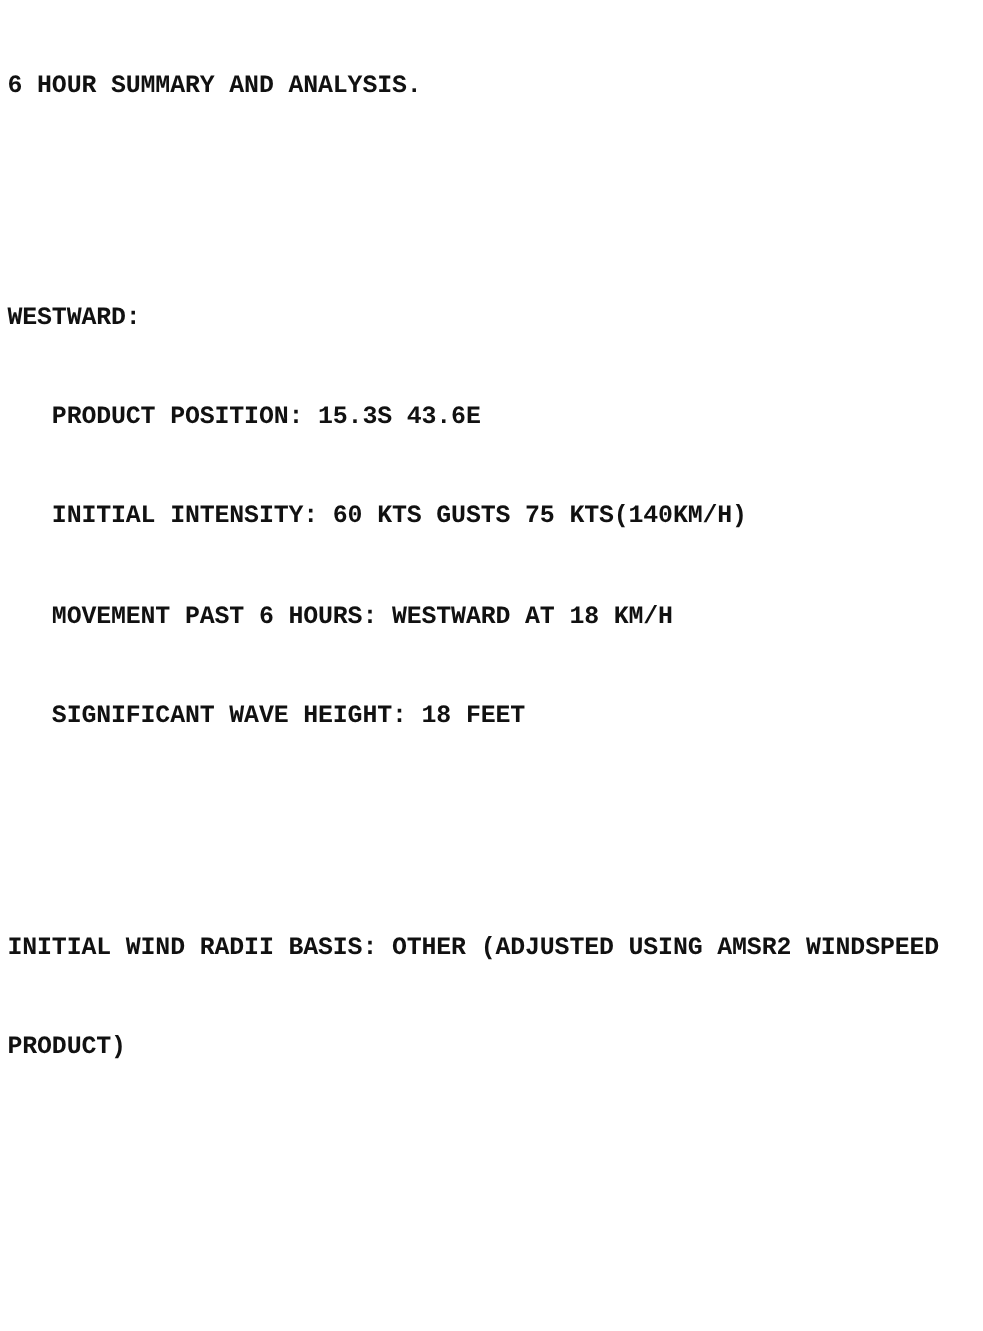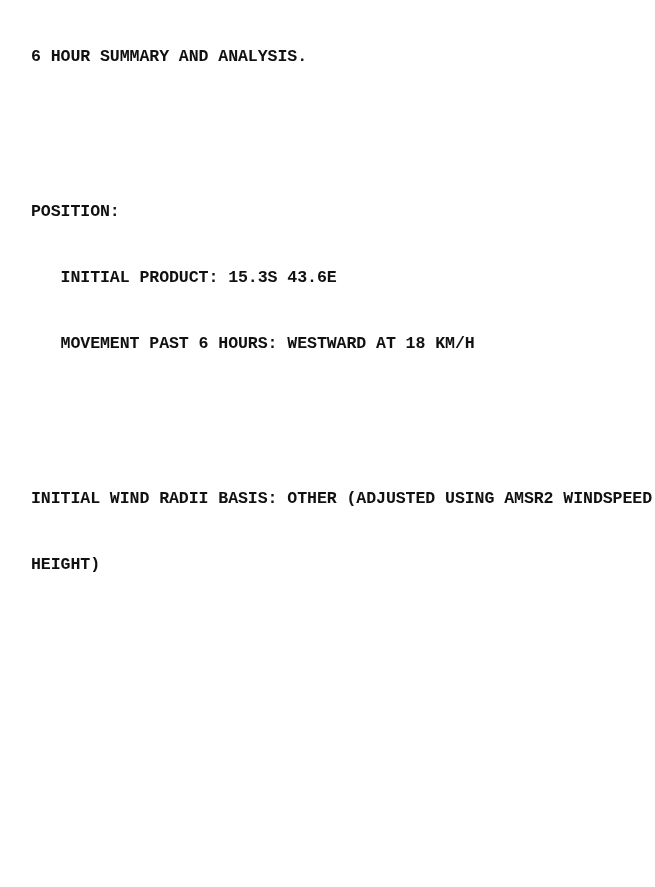"6 HOUR SUMMARY AND ANALYSIS." .line { margin-left: 26px -> none }
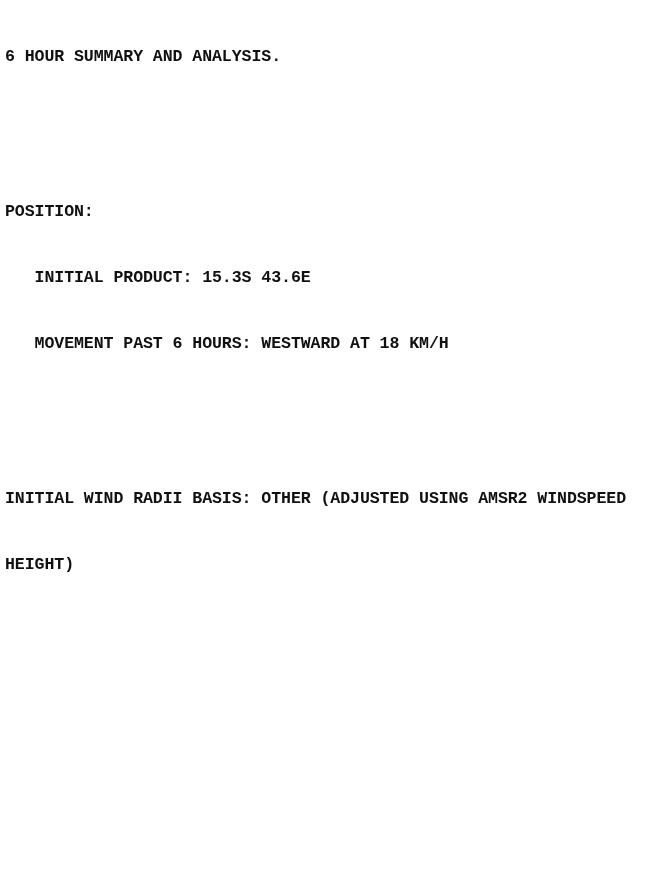"POSITION:" span.line { text: POSITION -> WESTWARD }
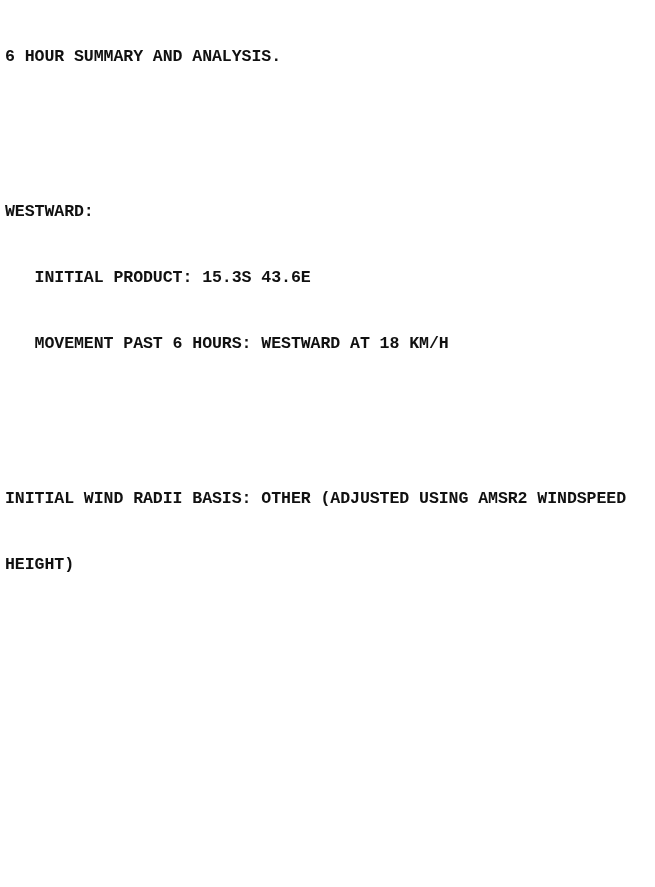"INITIAL PRODUCT: 15.3S 43.6E" span.line { text: INITIAL PRODUCT -> PRODUCT POSITION }
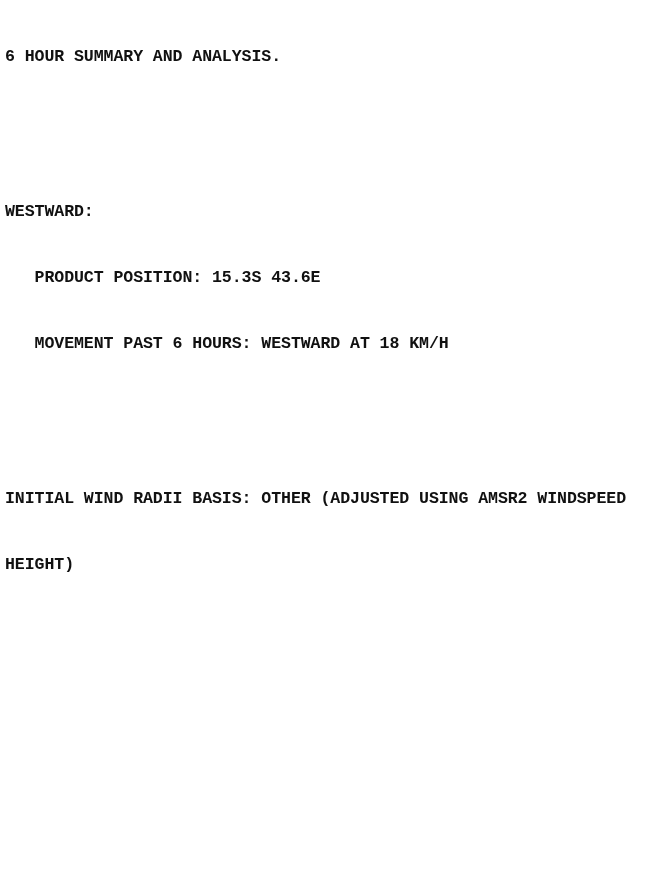"INITIAL INTENSITY: 60 KTS GUSTS" span.line { html: none -> <span> INITIAL INTENSITY: 60 KTS GUSTS 75 KTS(140KM/H)</span> }
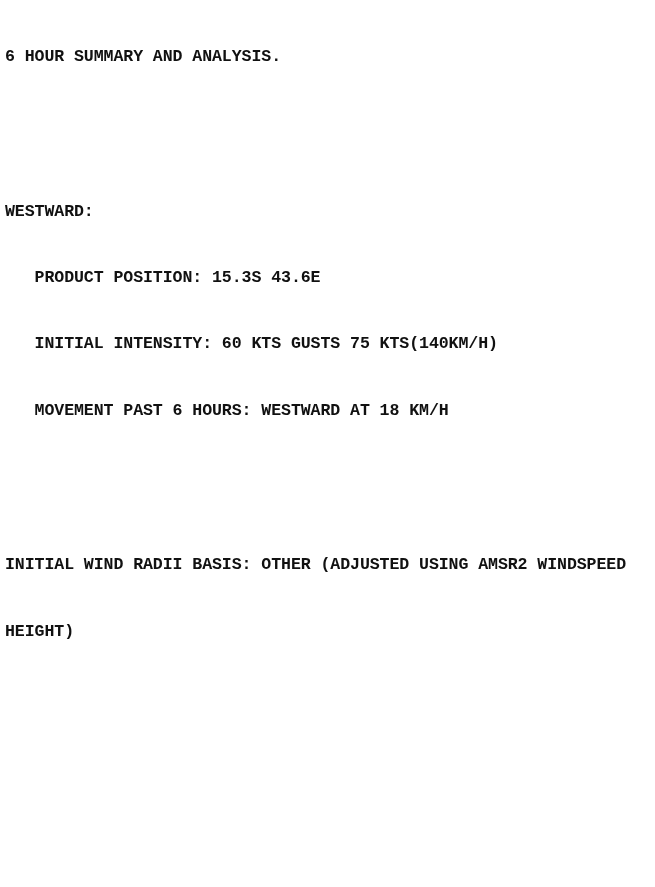"SIGNIFICANT WAVE HEIGHT: 18 FEET" span.line { html: none -> <span> SIGNIFICANT WAVE HEIGHT: 18 FEET</span> }
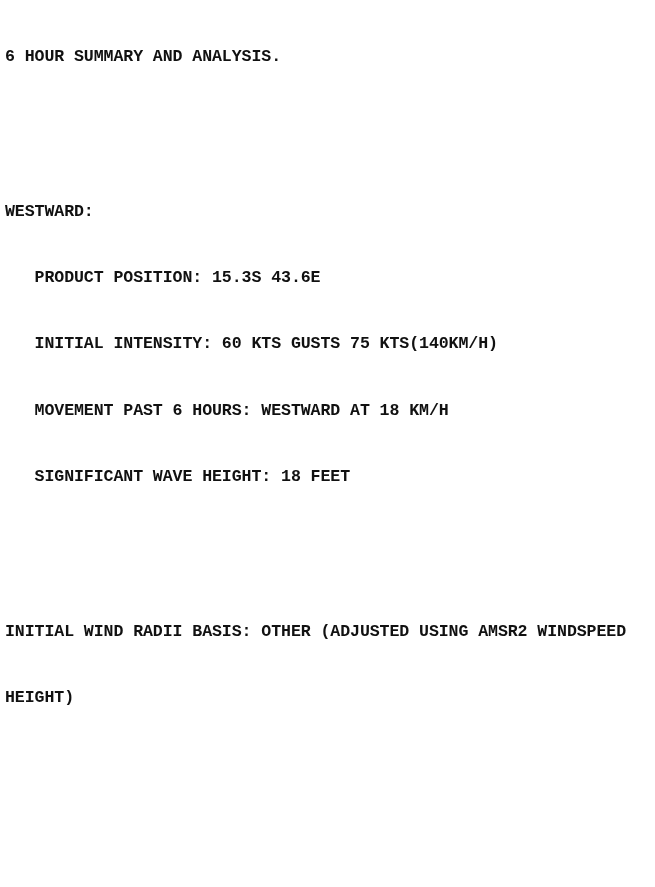"HEIGHT)" span.line { text: HEIGHT -> PRODUCT }
